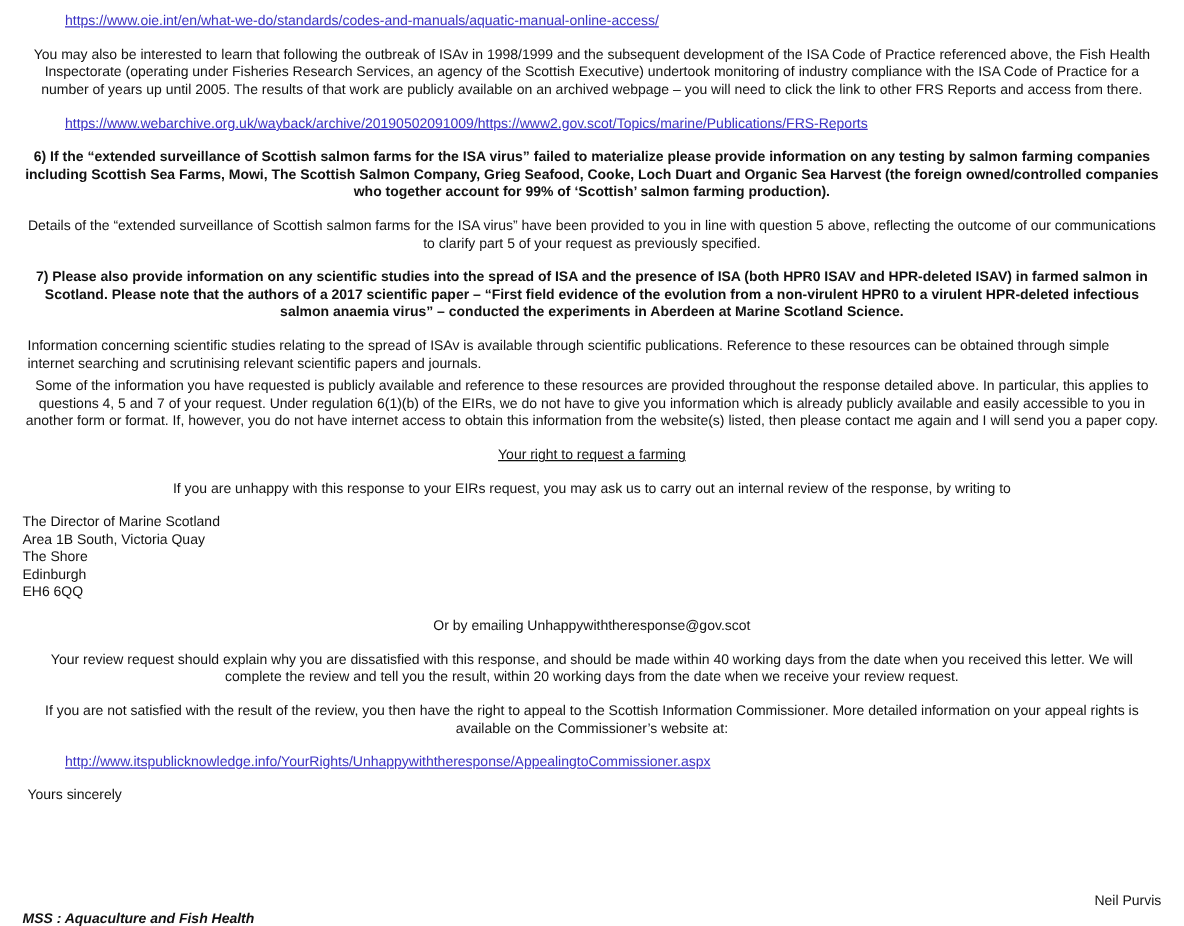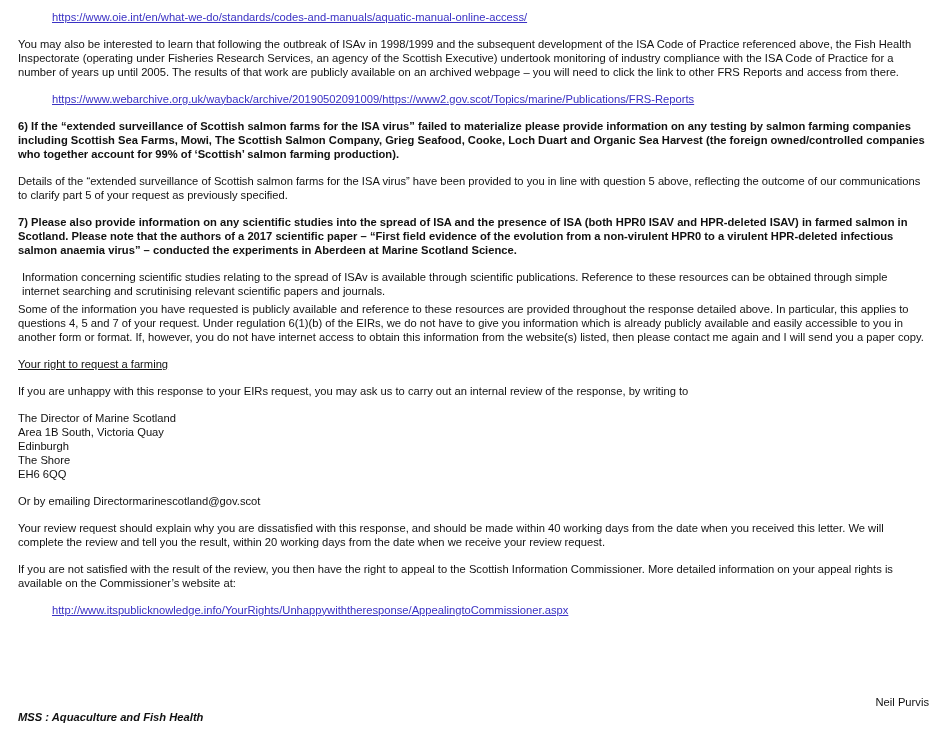"You may also be interested" p.para { text-align: left -> center }
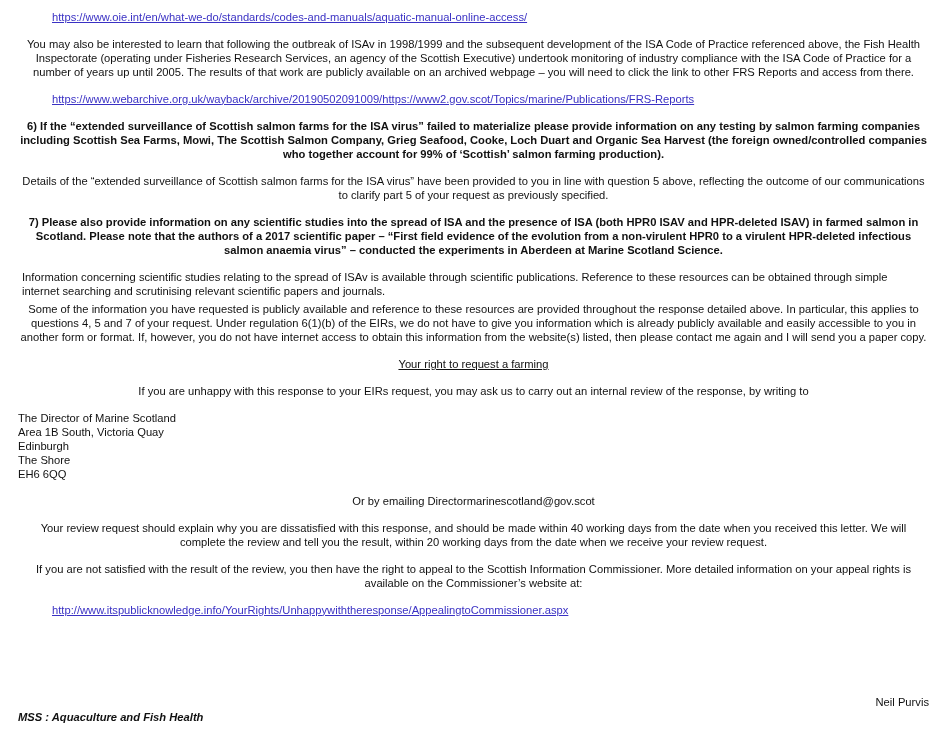"Edinburgh" p.addr-line { order: before "The Shore" -> after "The Shore" }
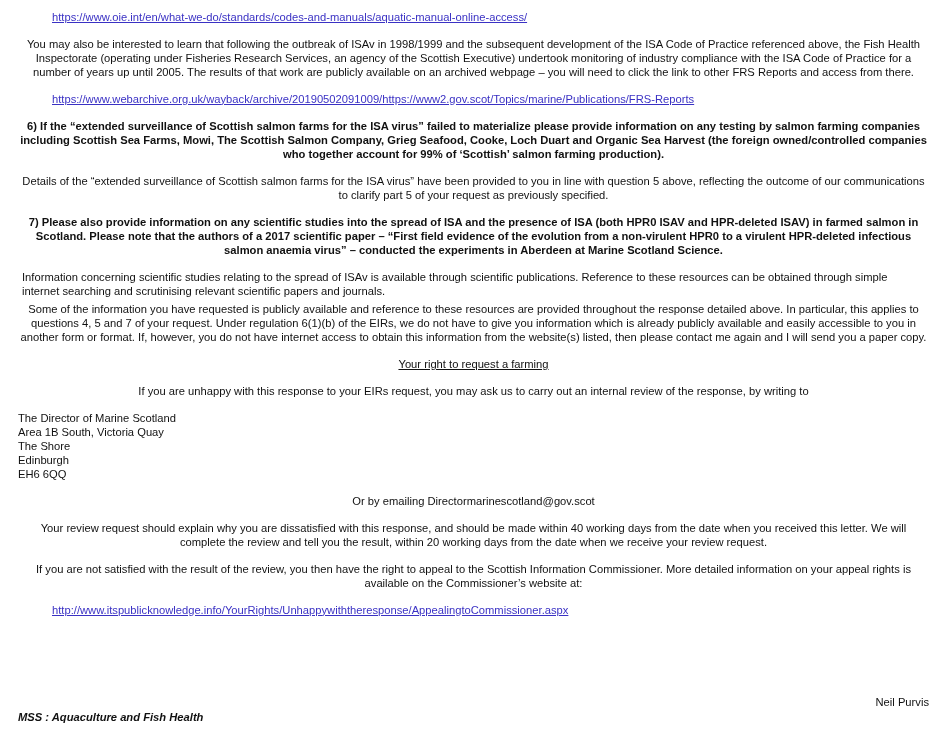"Or by emailing" p.para { text: Directormarinescotland@gov.scot -> Unhappywiththeresponse@gov.scot }
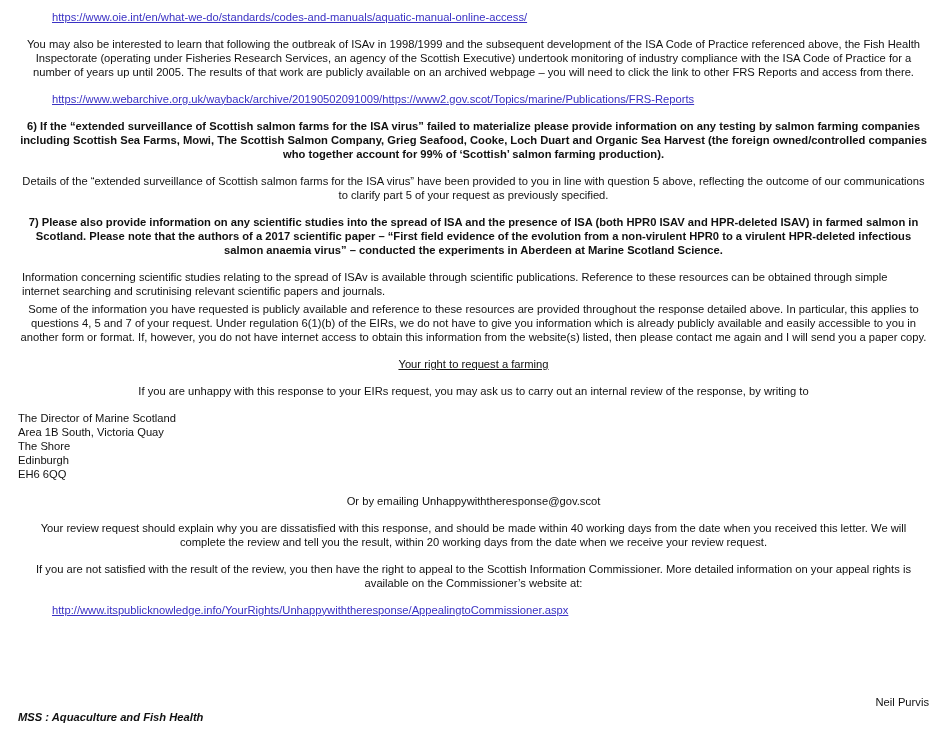"Yours sincerely" p.tight { html: none -> <p>Yours sincerely</p> }
